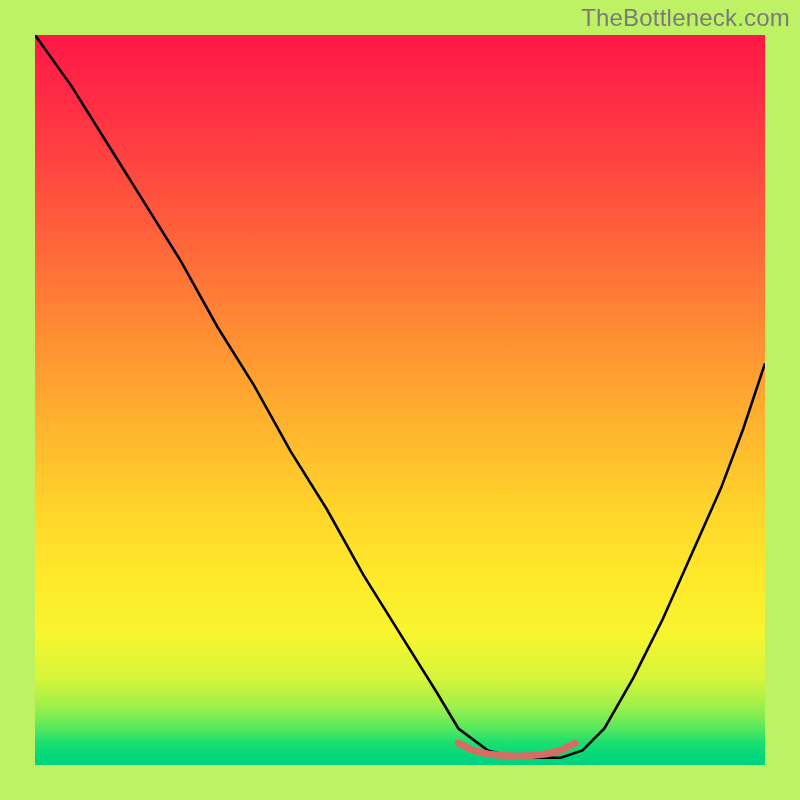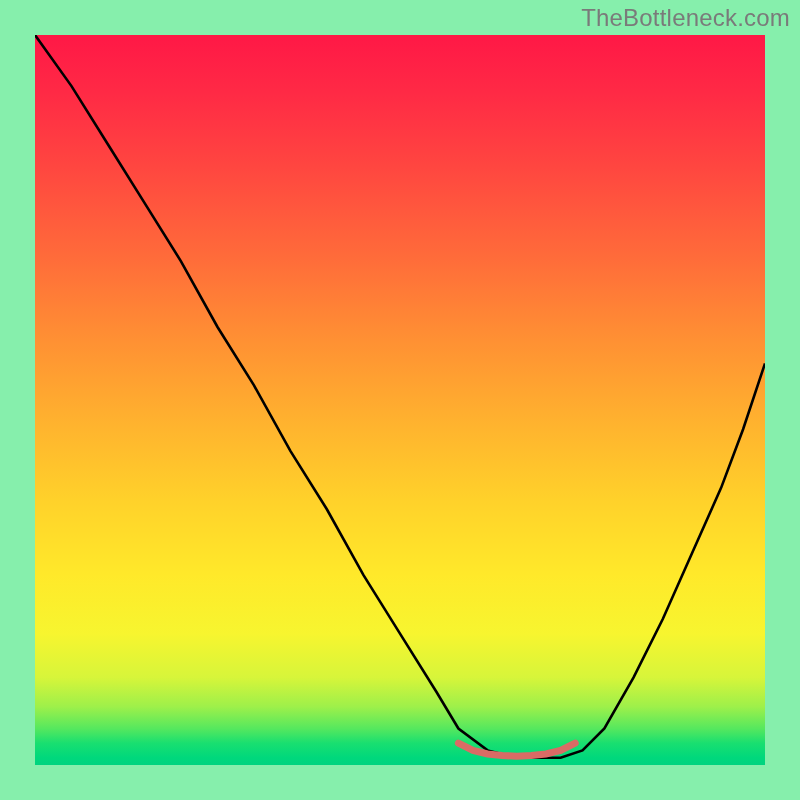"TheBottleneck.com" .frame { background: #86efac -> #bef264 }
